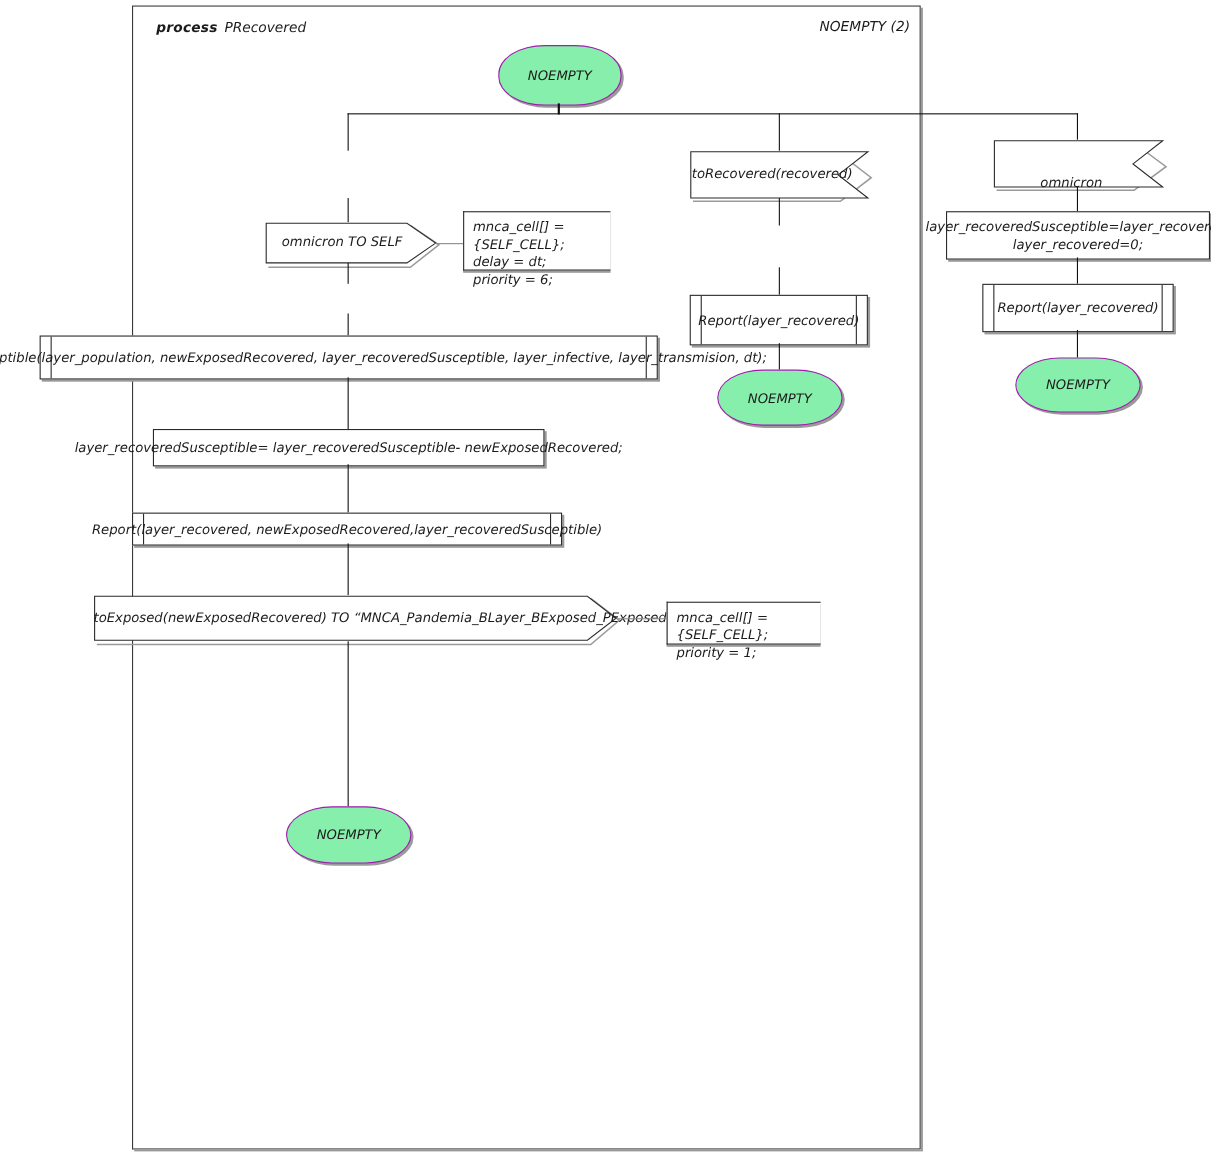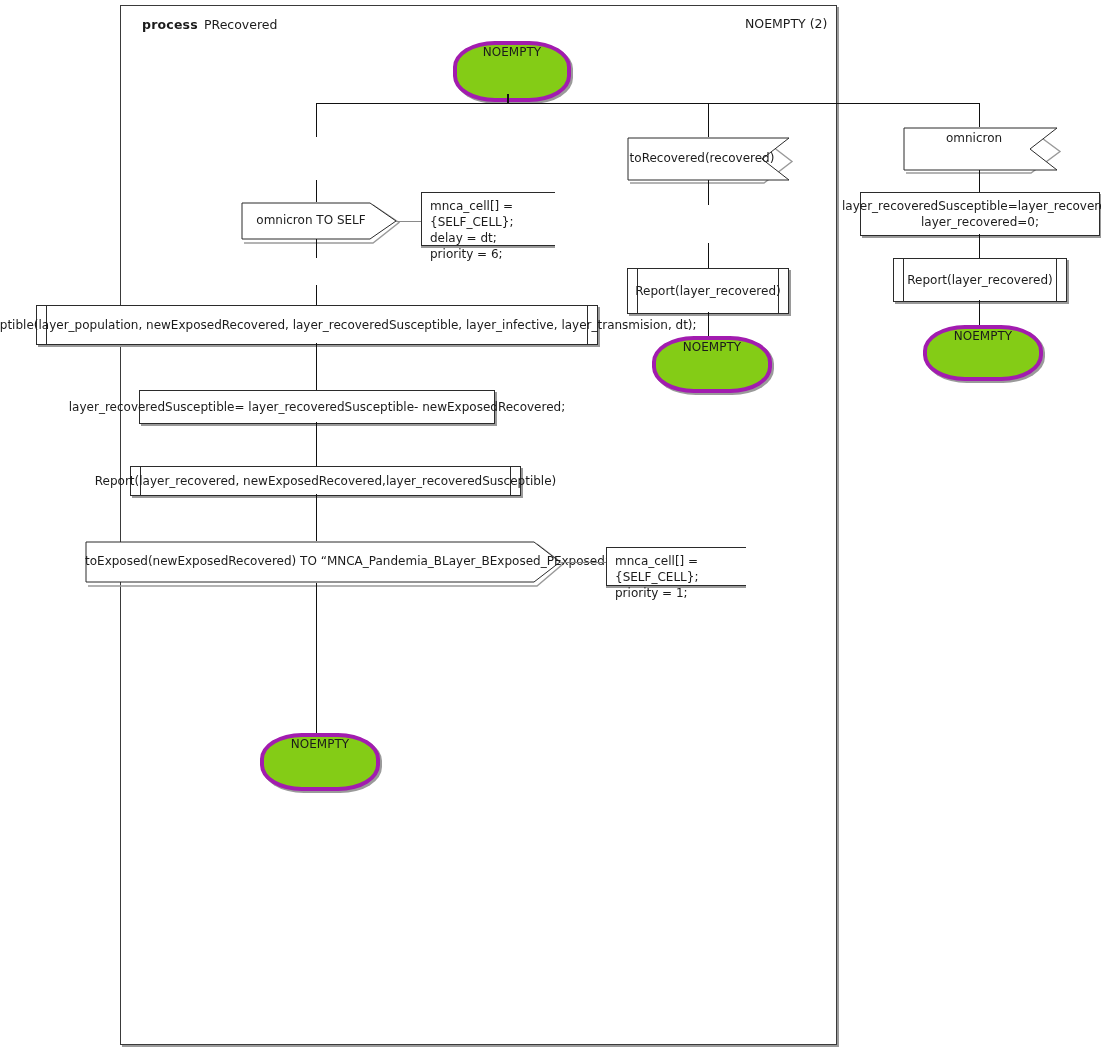"process" #canvas { font-style: none -> italic }
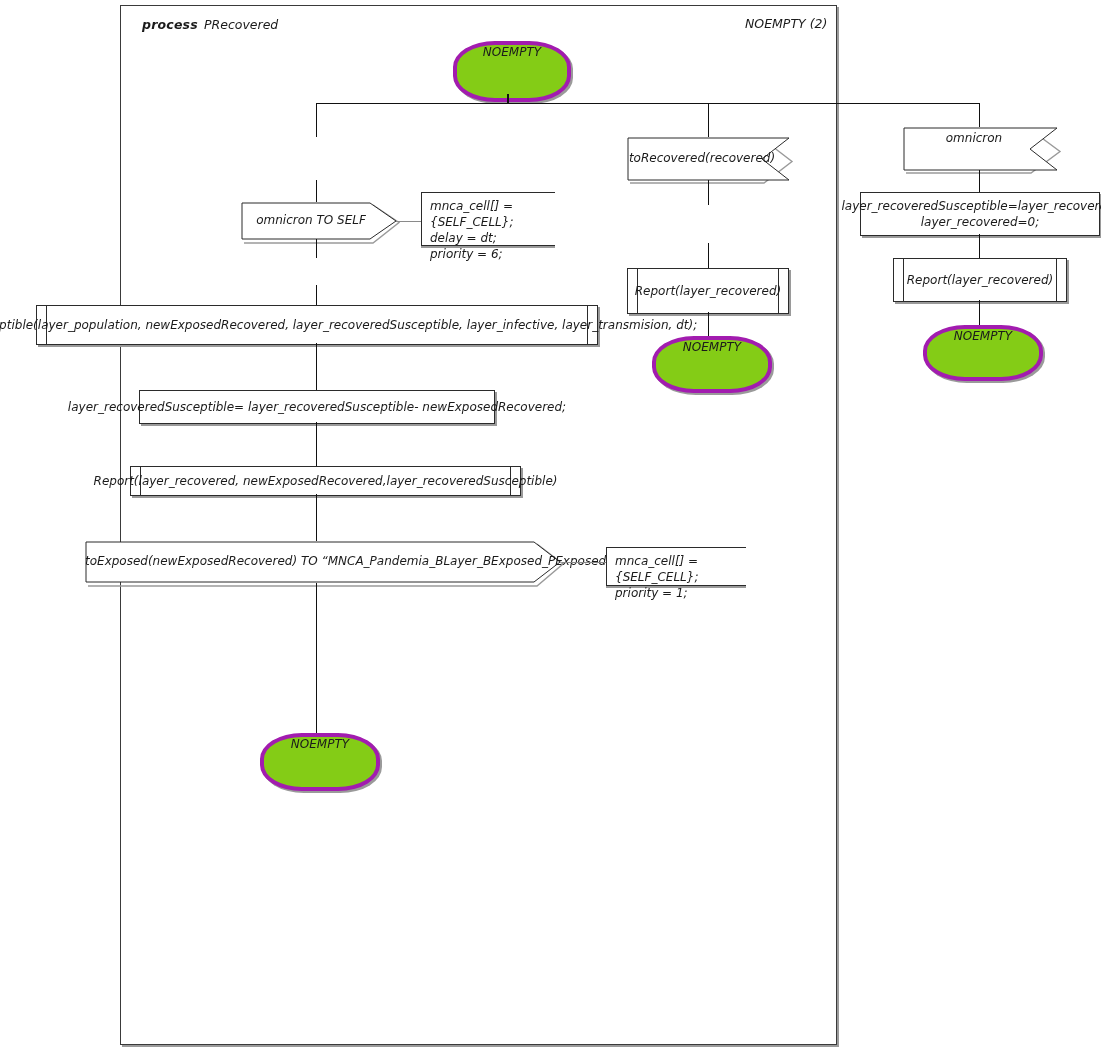"NOEMPTY" .state { align-items: none -> center; background: #84cc16 -> #86efac; border: 4px solid #a21caf -> 1px solid #a21caf }
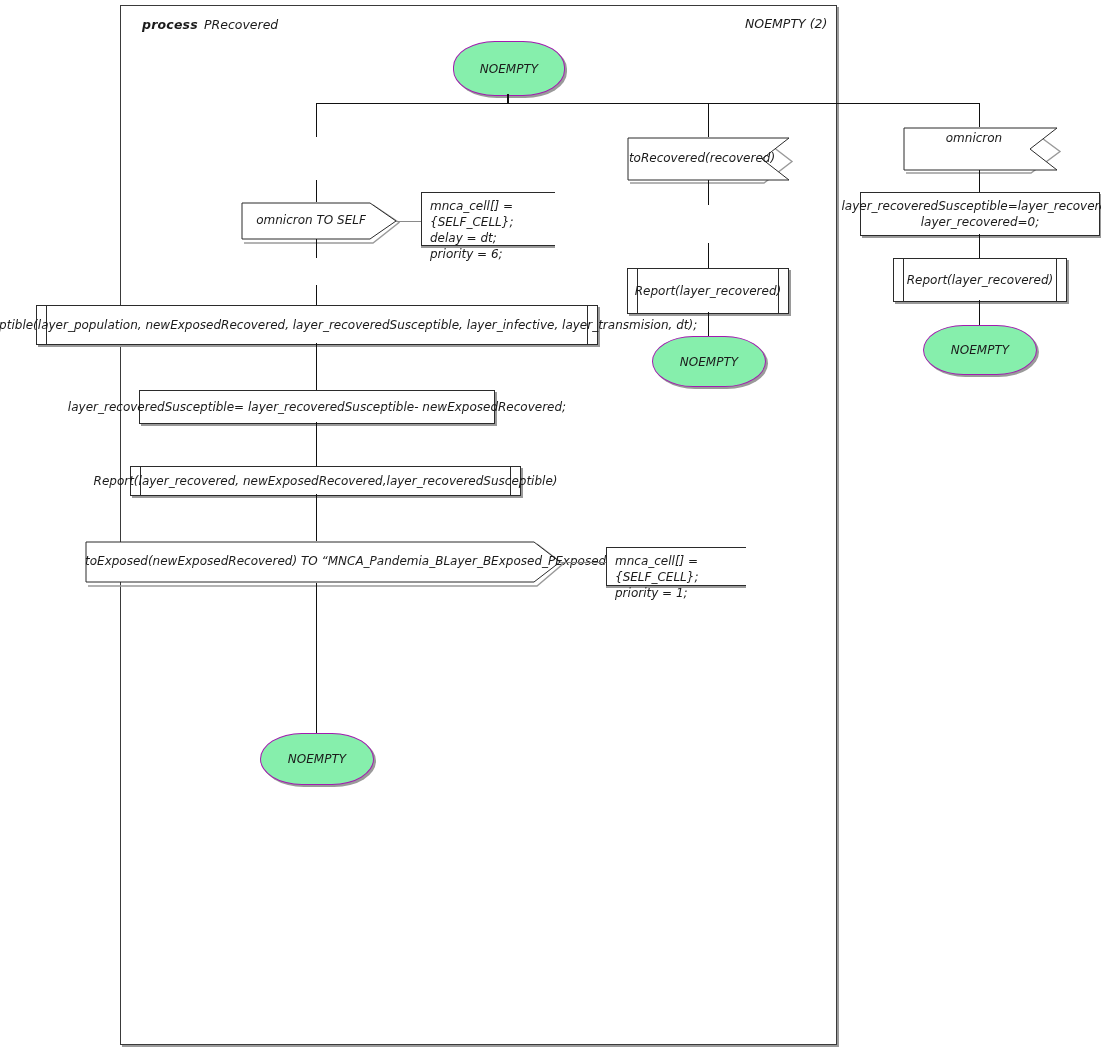"omnicron" div.lbl { top: 4px -> 32px }
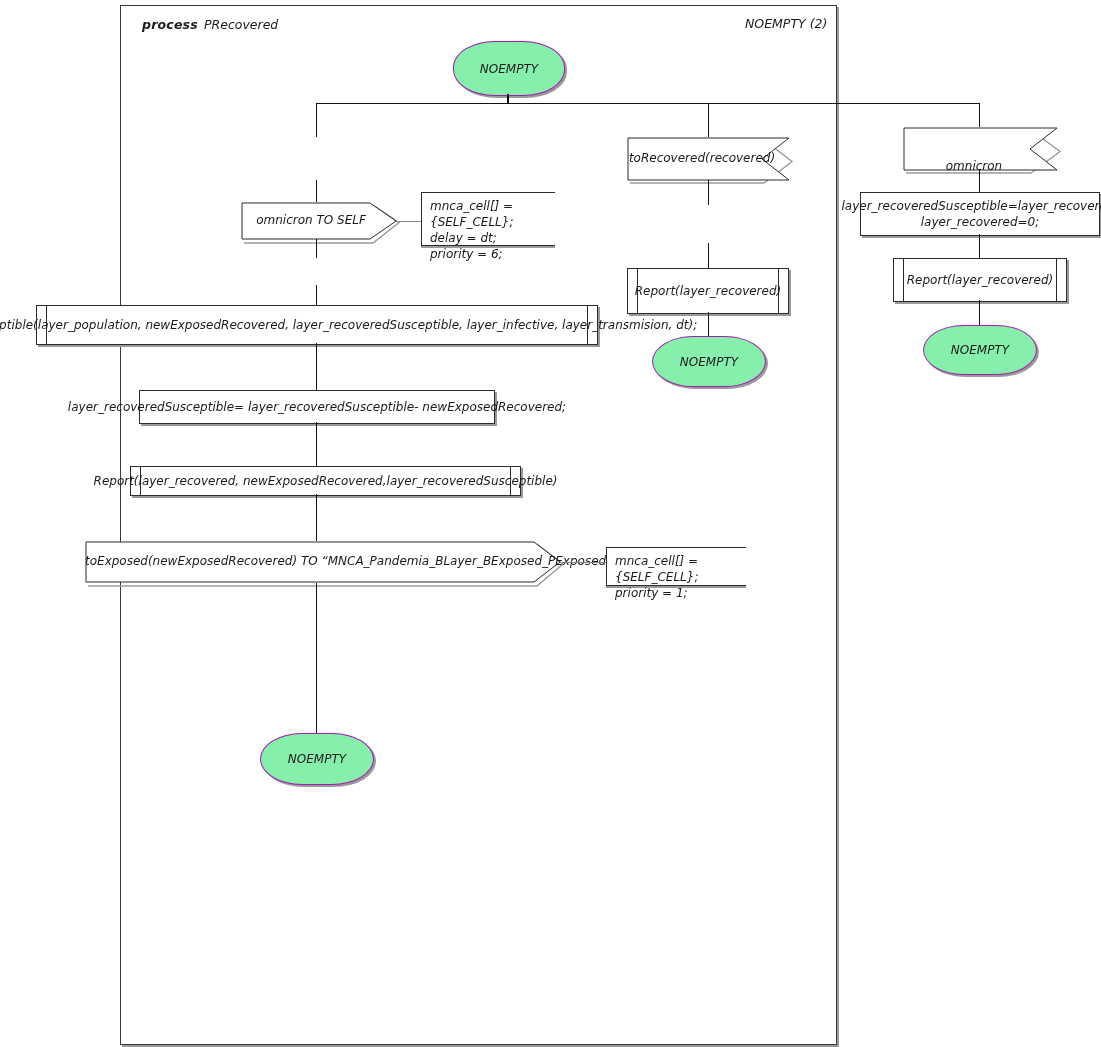"Report(layer_recovered," div.call { margin-left: 10px -> none }
